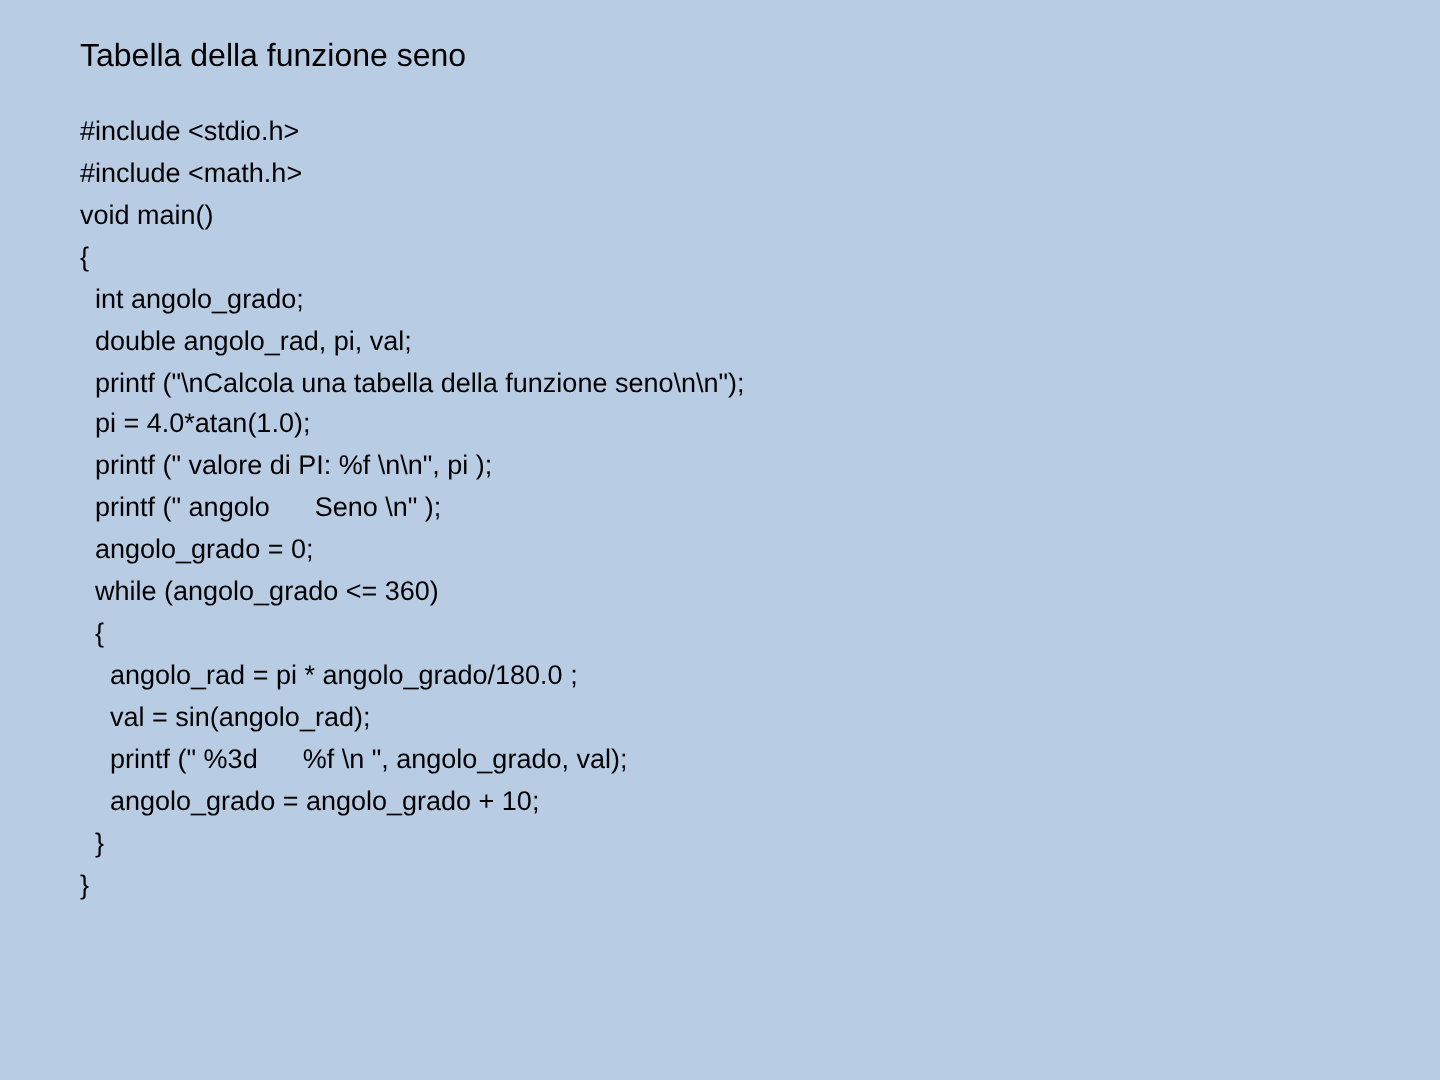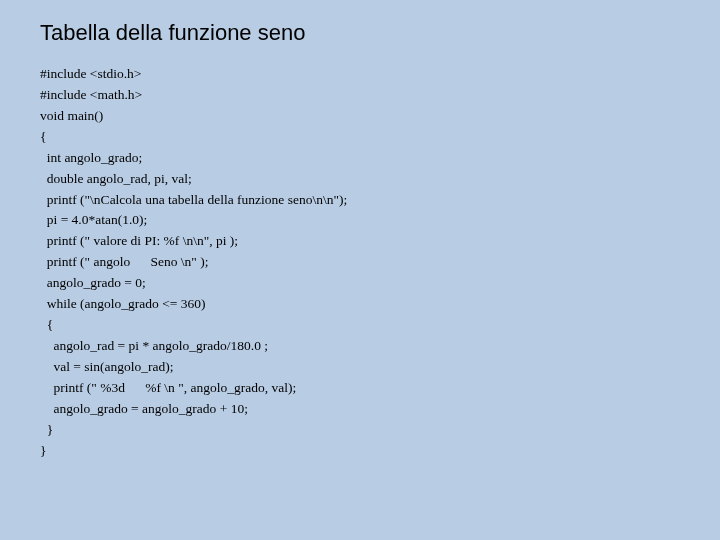"Tabella della funzione seno" .title { font-size: 22px -> 16px }
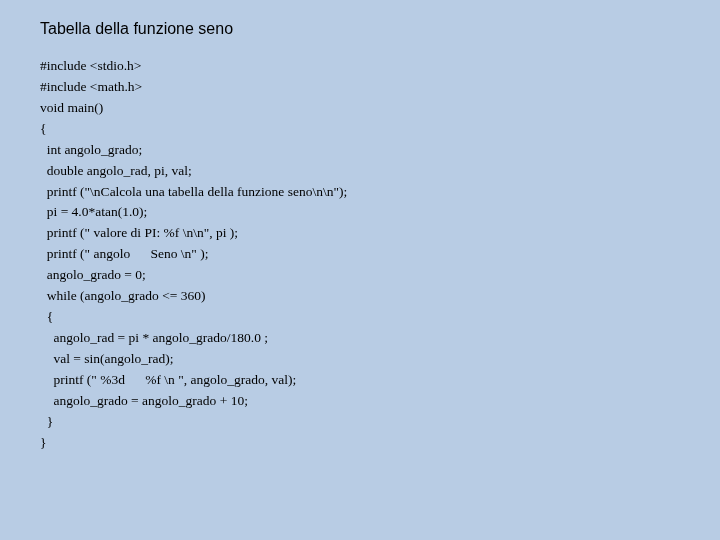"#include <stdio.h>" .code-block { font-family: Liberation Serif, serif -> Liberation Sans, sans-serif }
